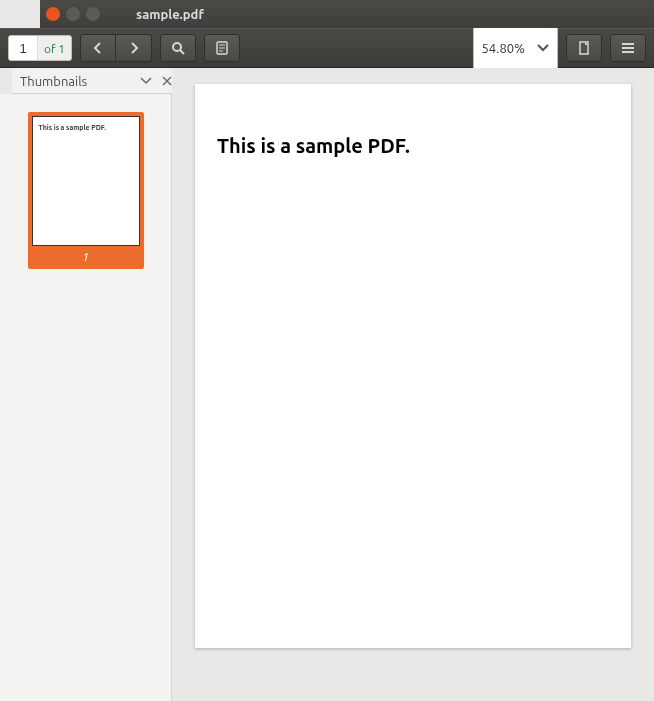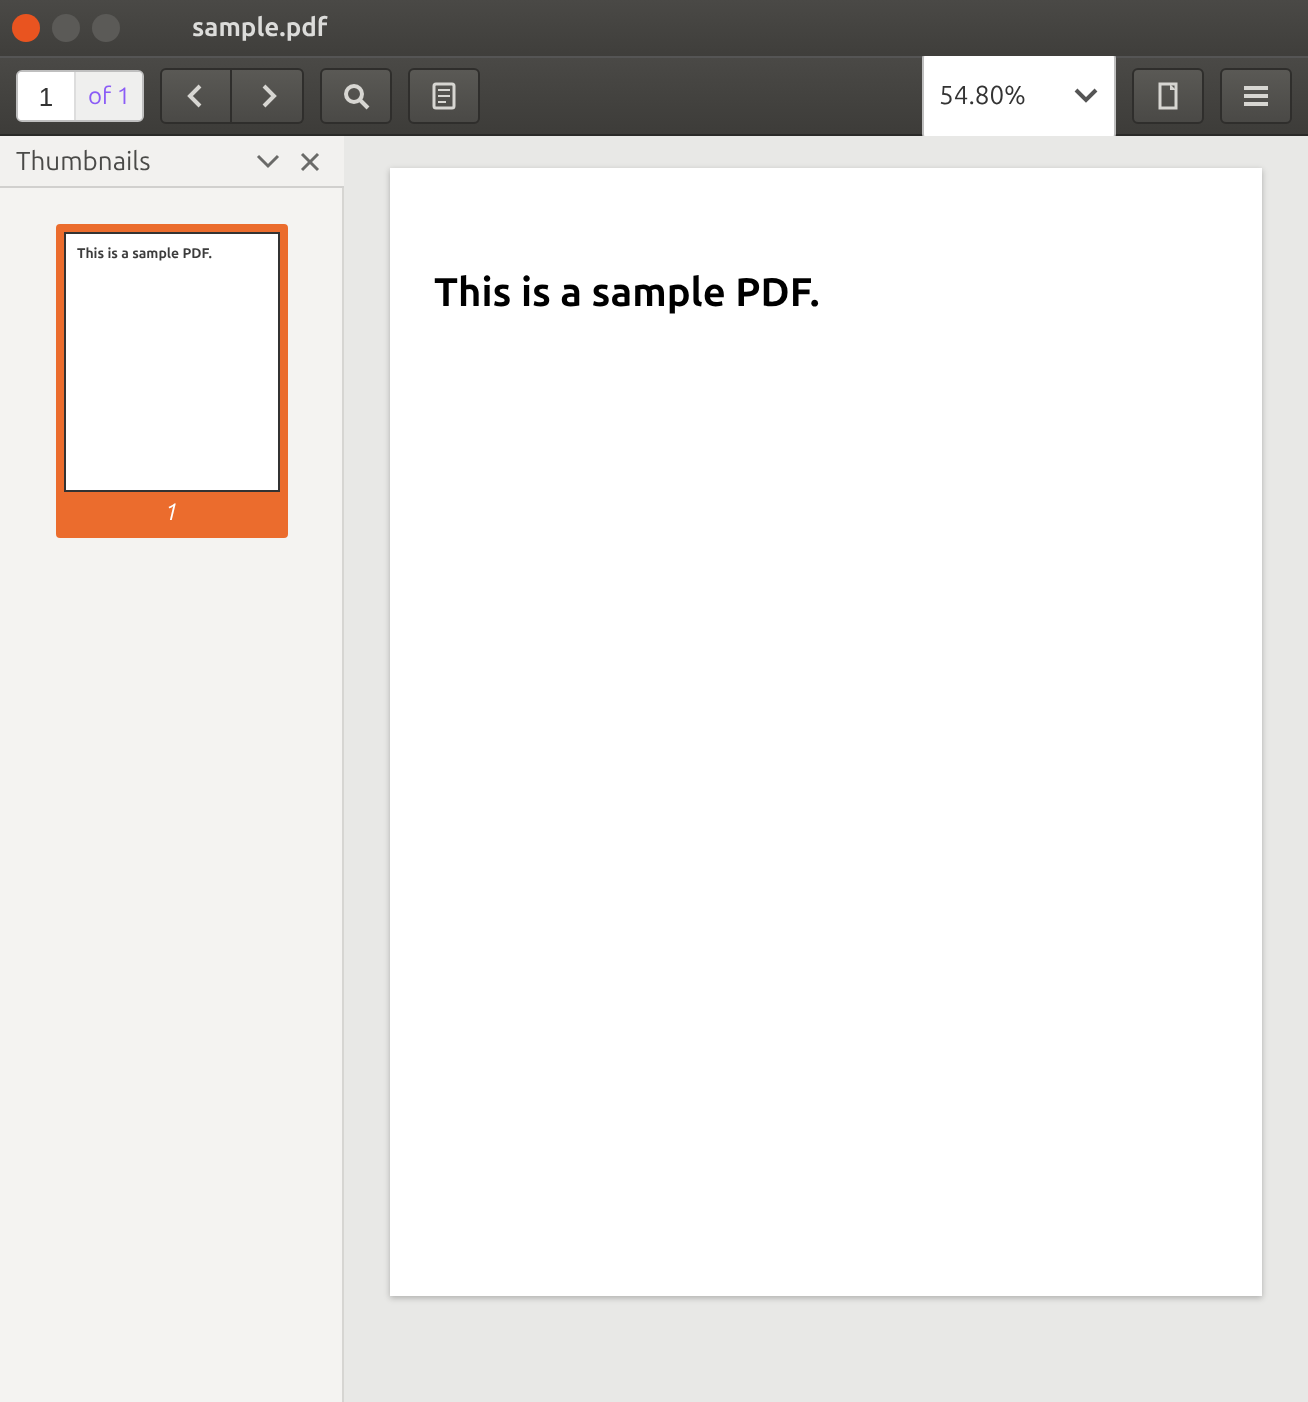"sample.pdf" .titlebar { margin-left: none -> 40px }
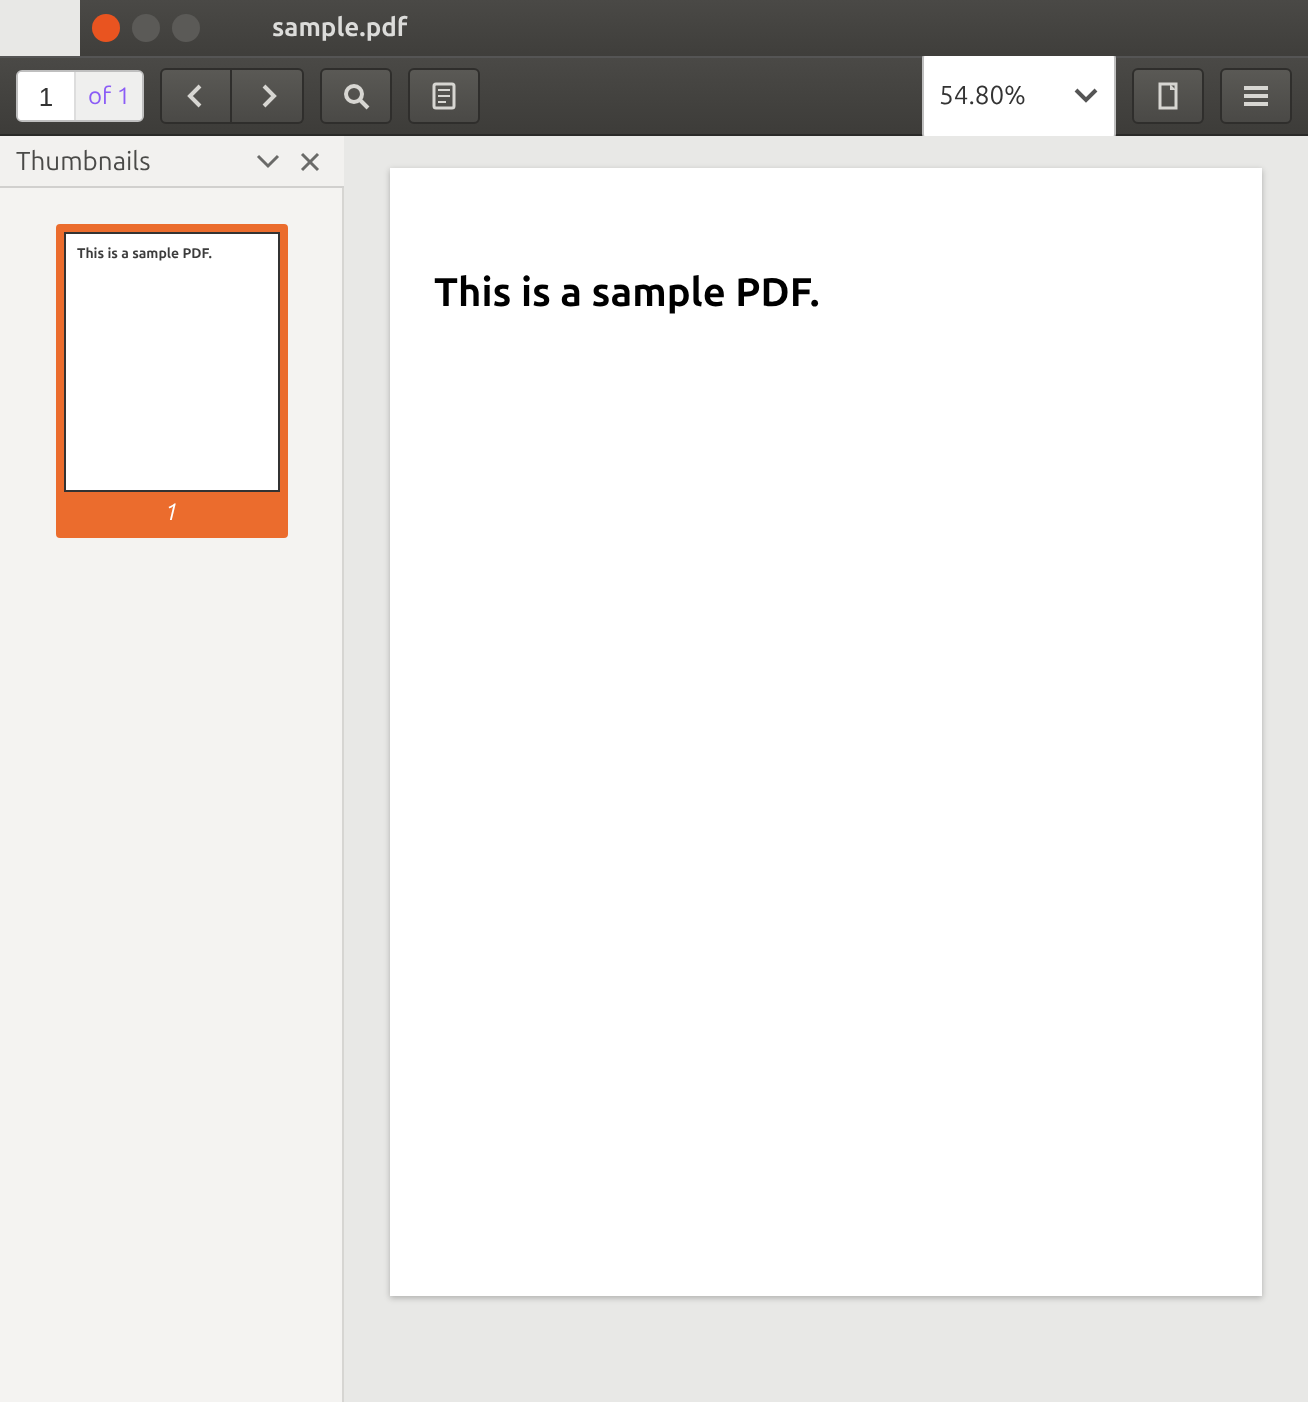"of 1" .page-of { color: #8b5cf6 -> #15803d }
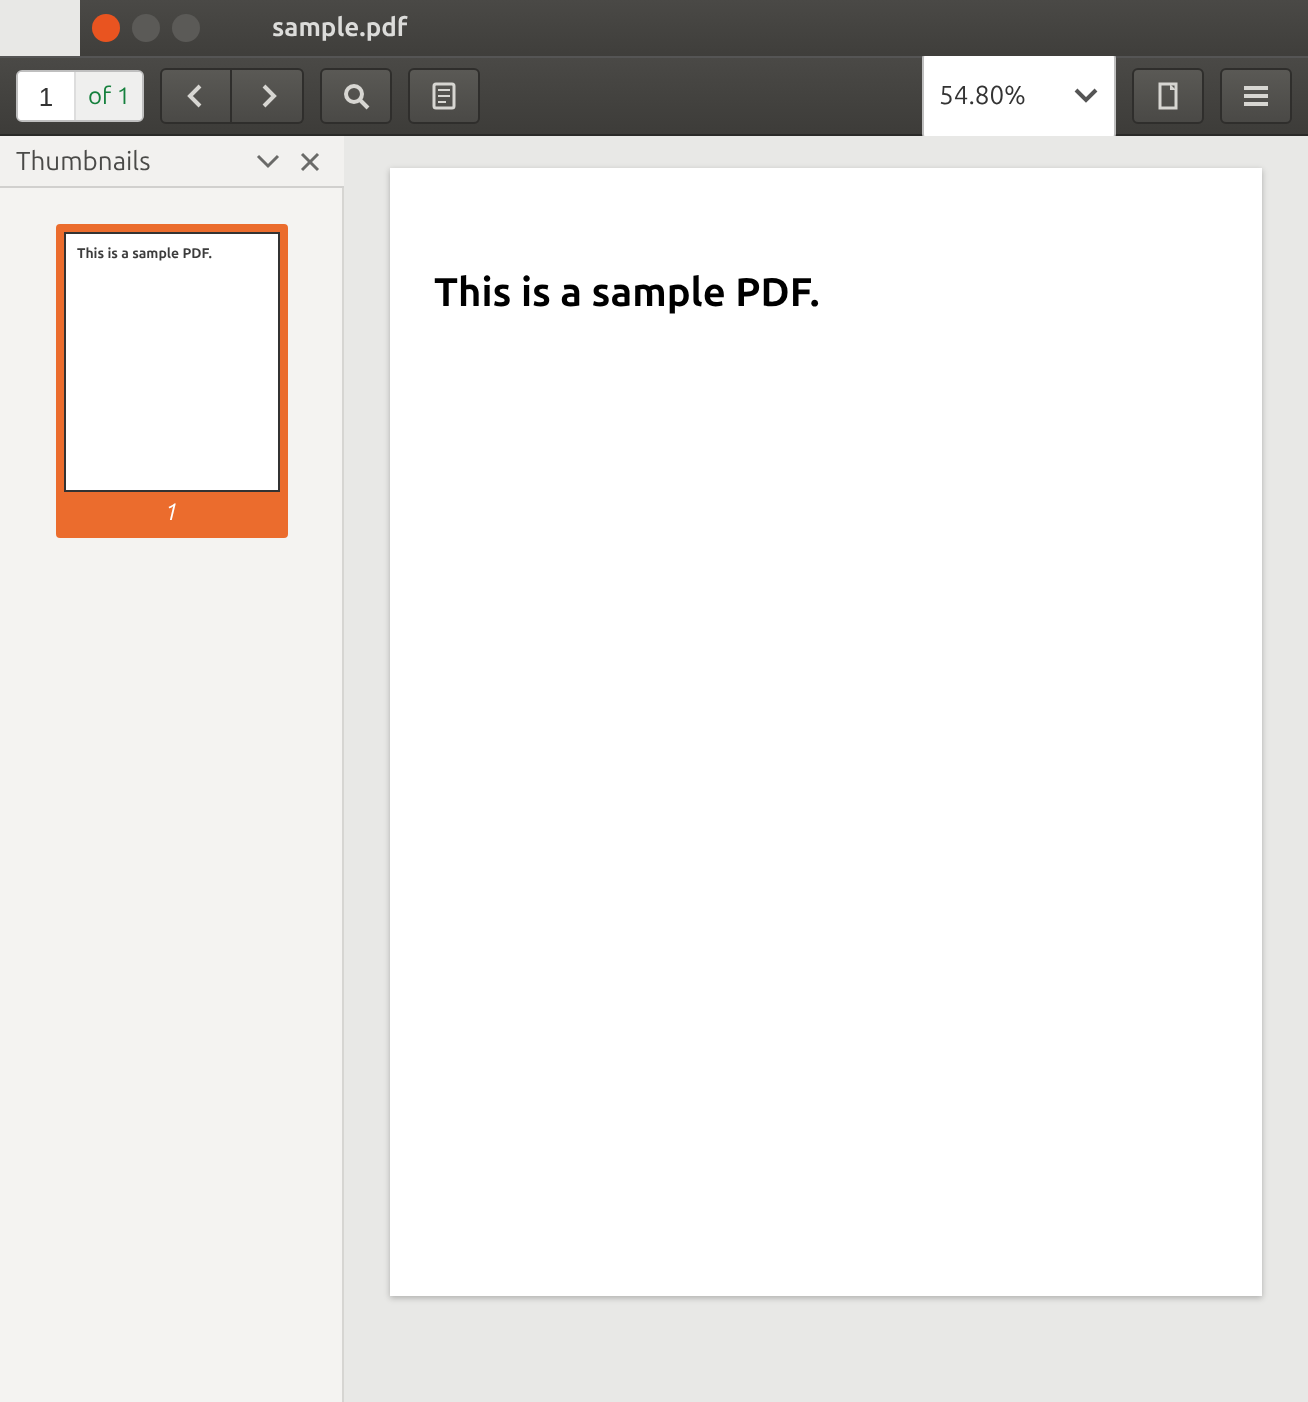"54.80%" .zoom-box { gap: 24px -> 12px }
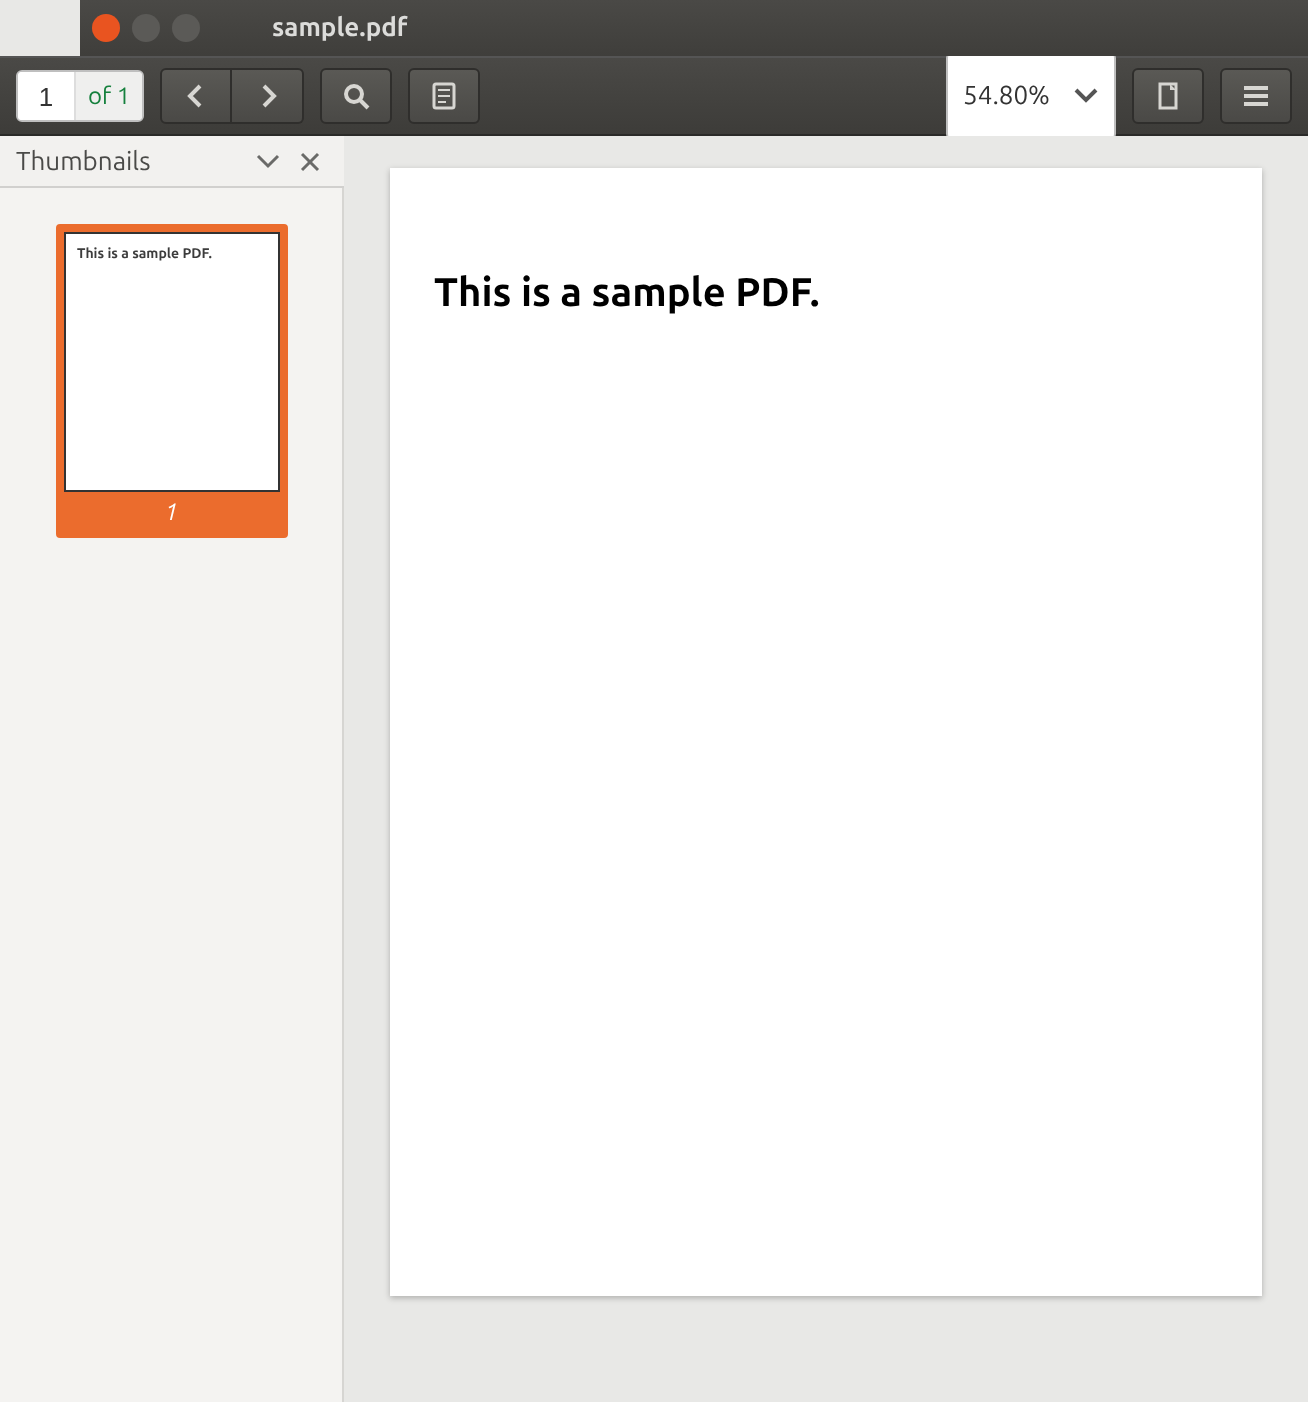"Thumbnails" .side-header { left: 0 -> 12px }
